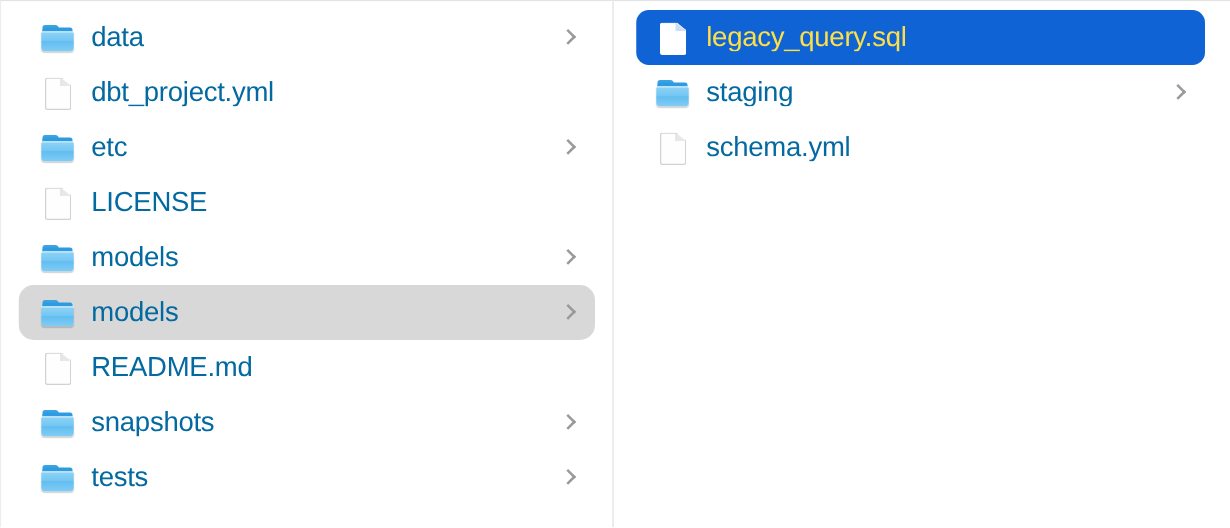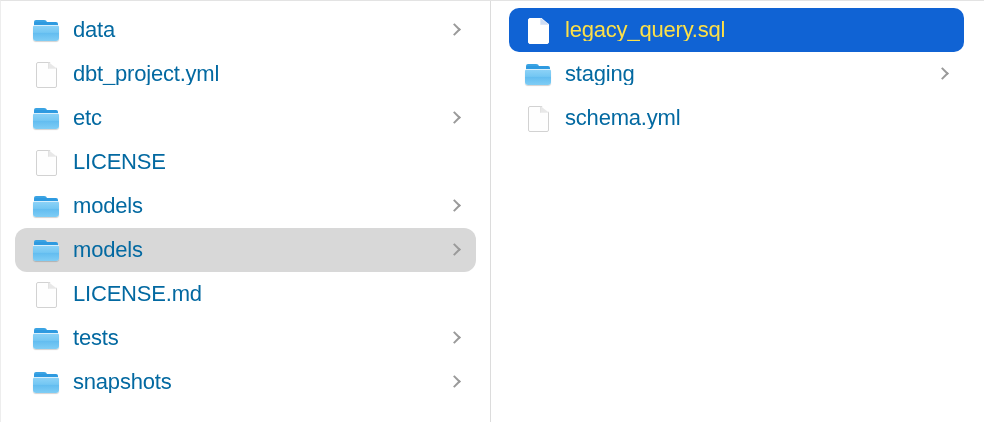"LICENSE.md" span.label { text: LICENSE.md -> README.md }
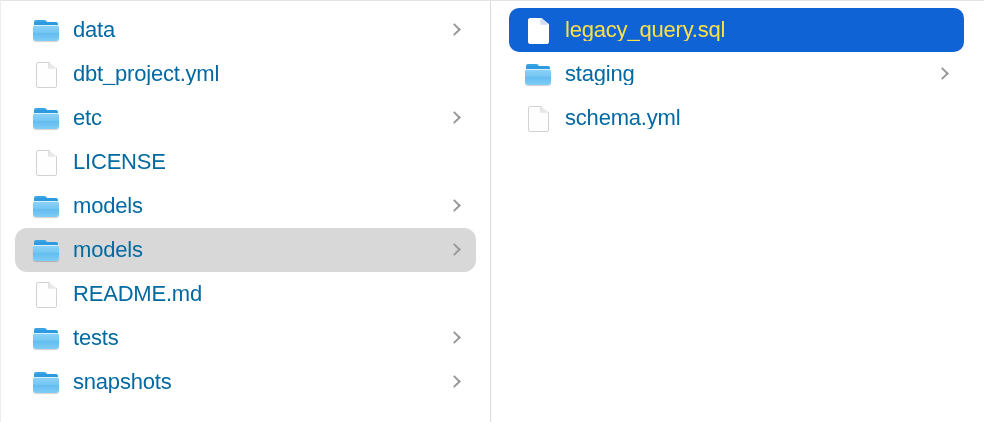"tests" div.row { order: before "snapshots" -> after "snapshots" }
